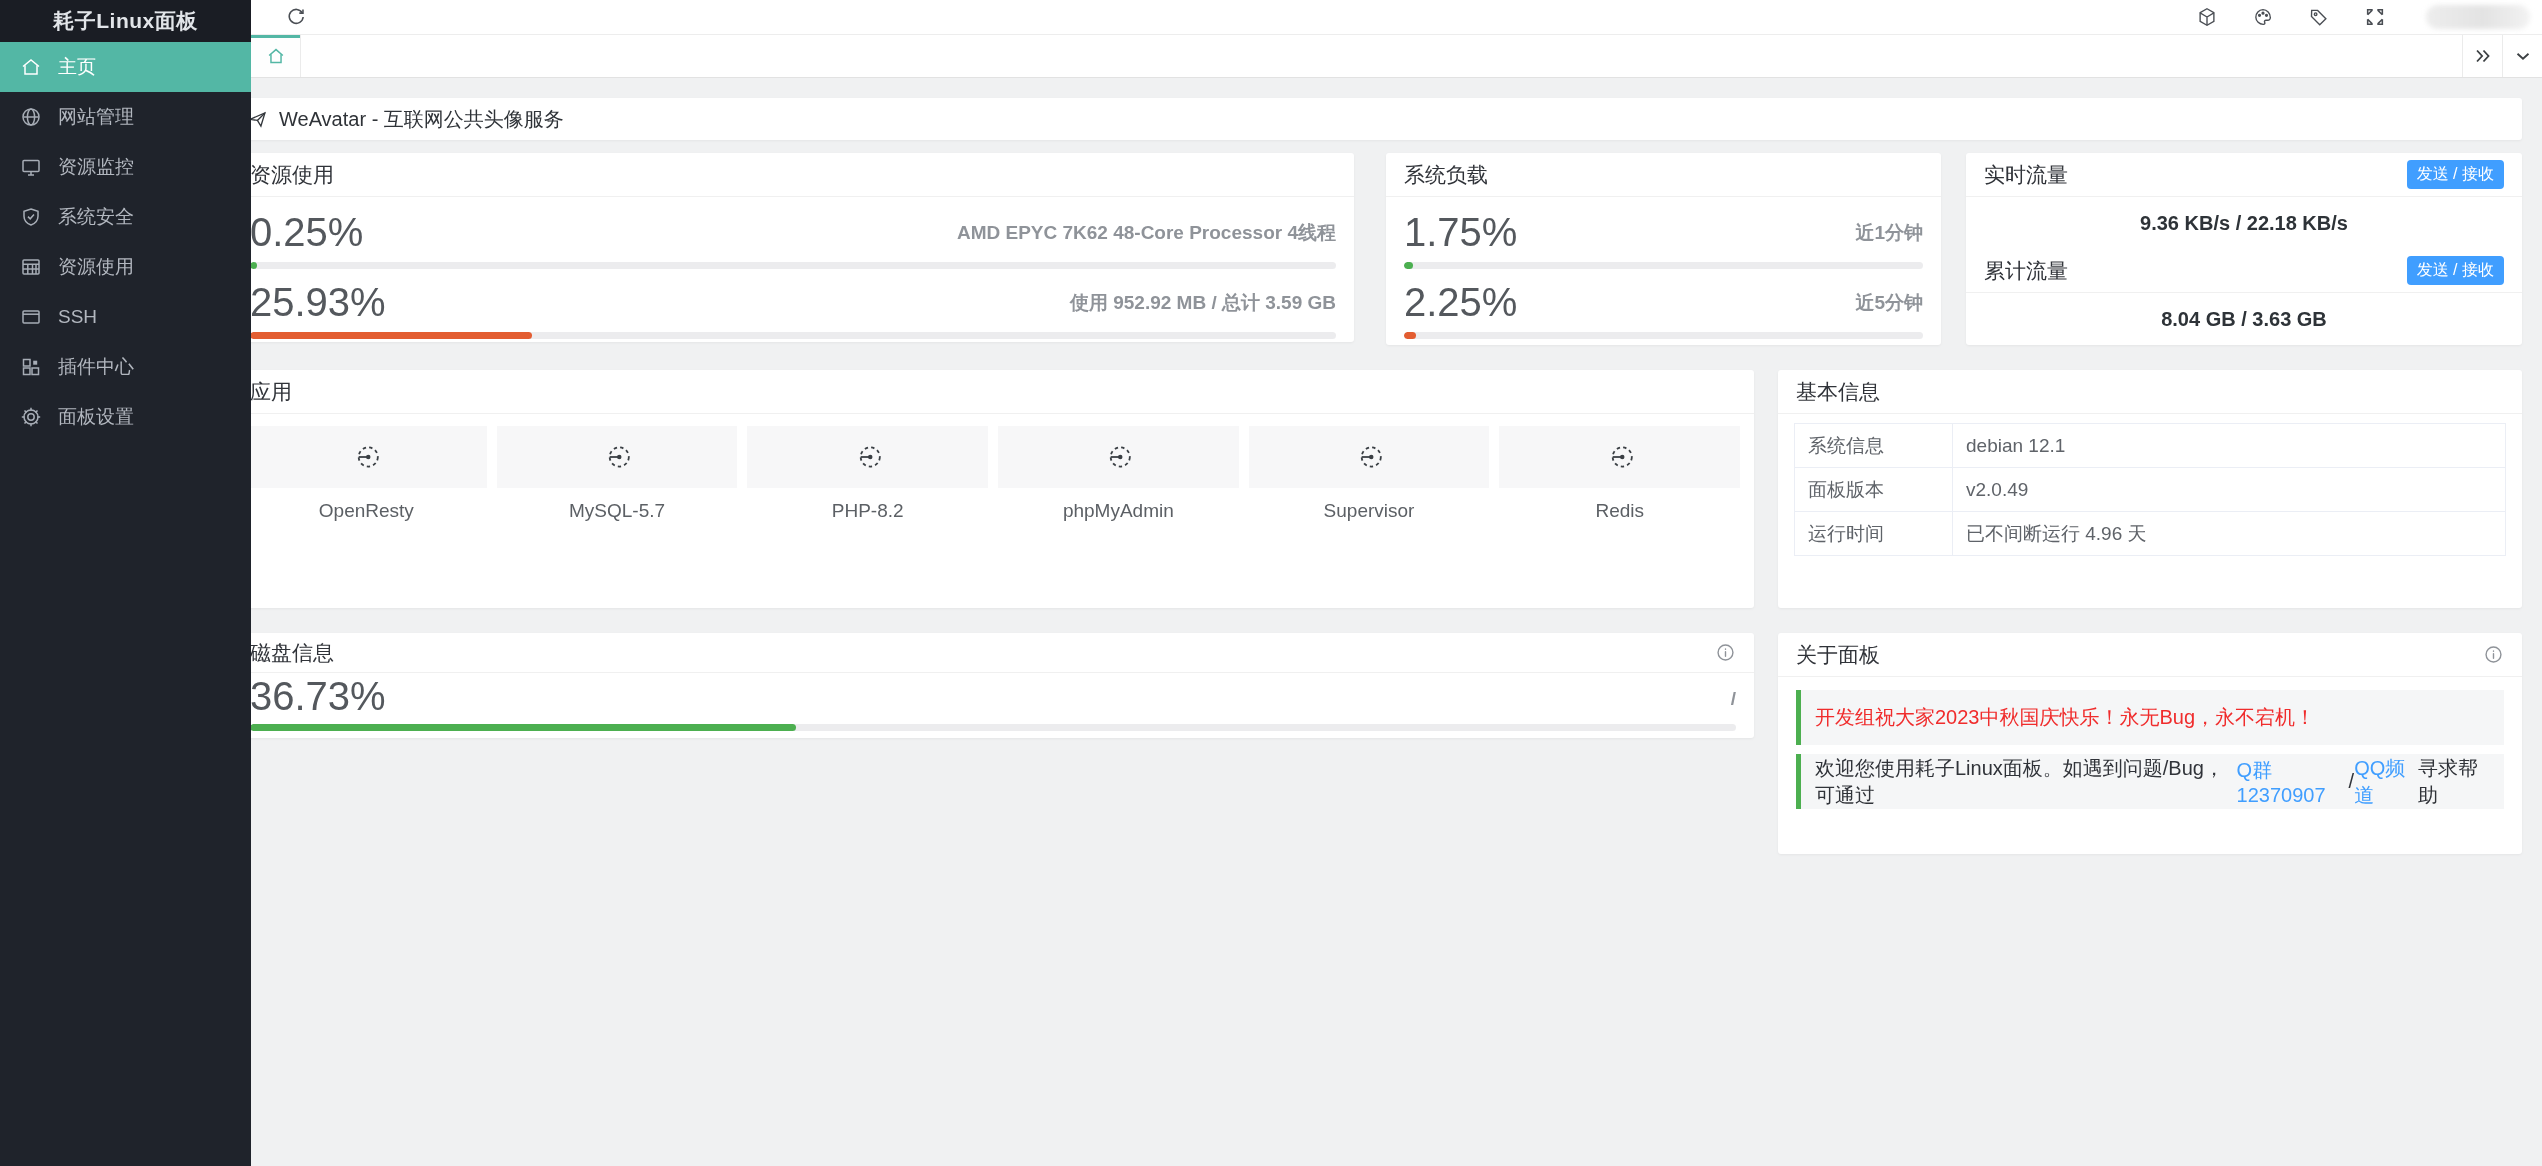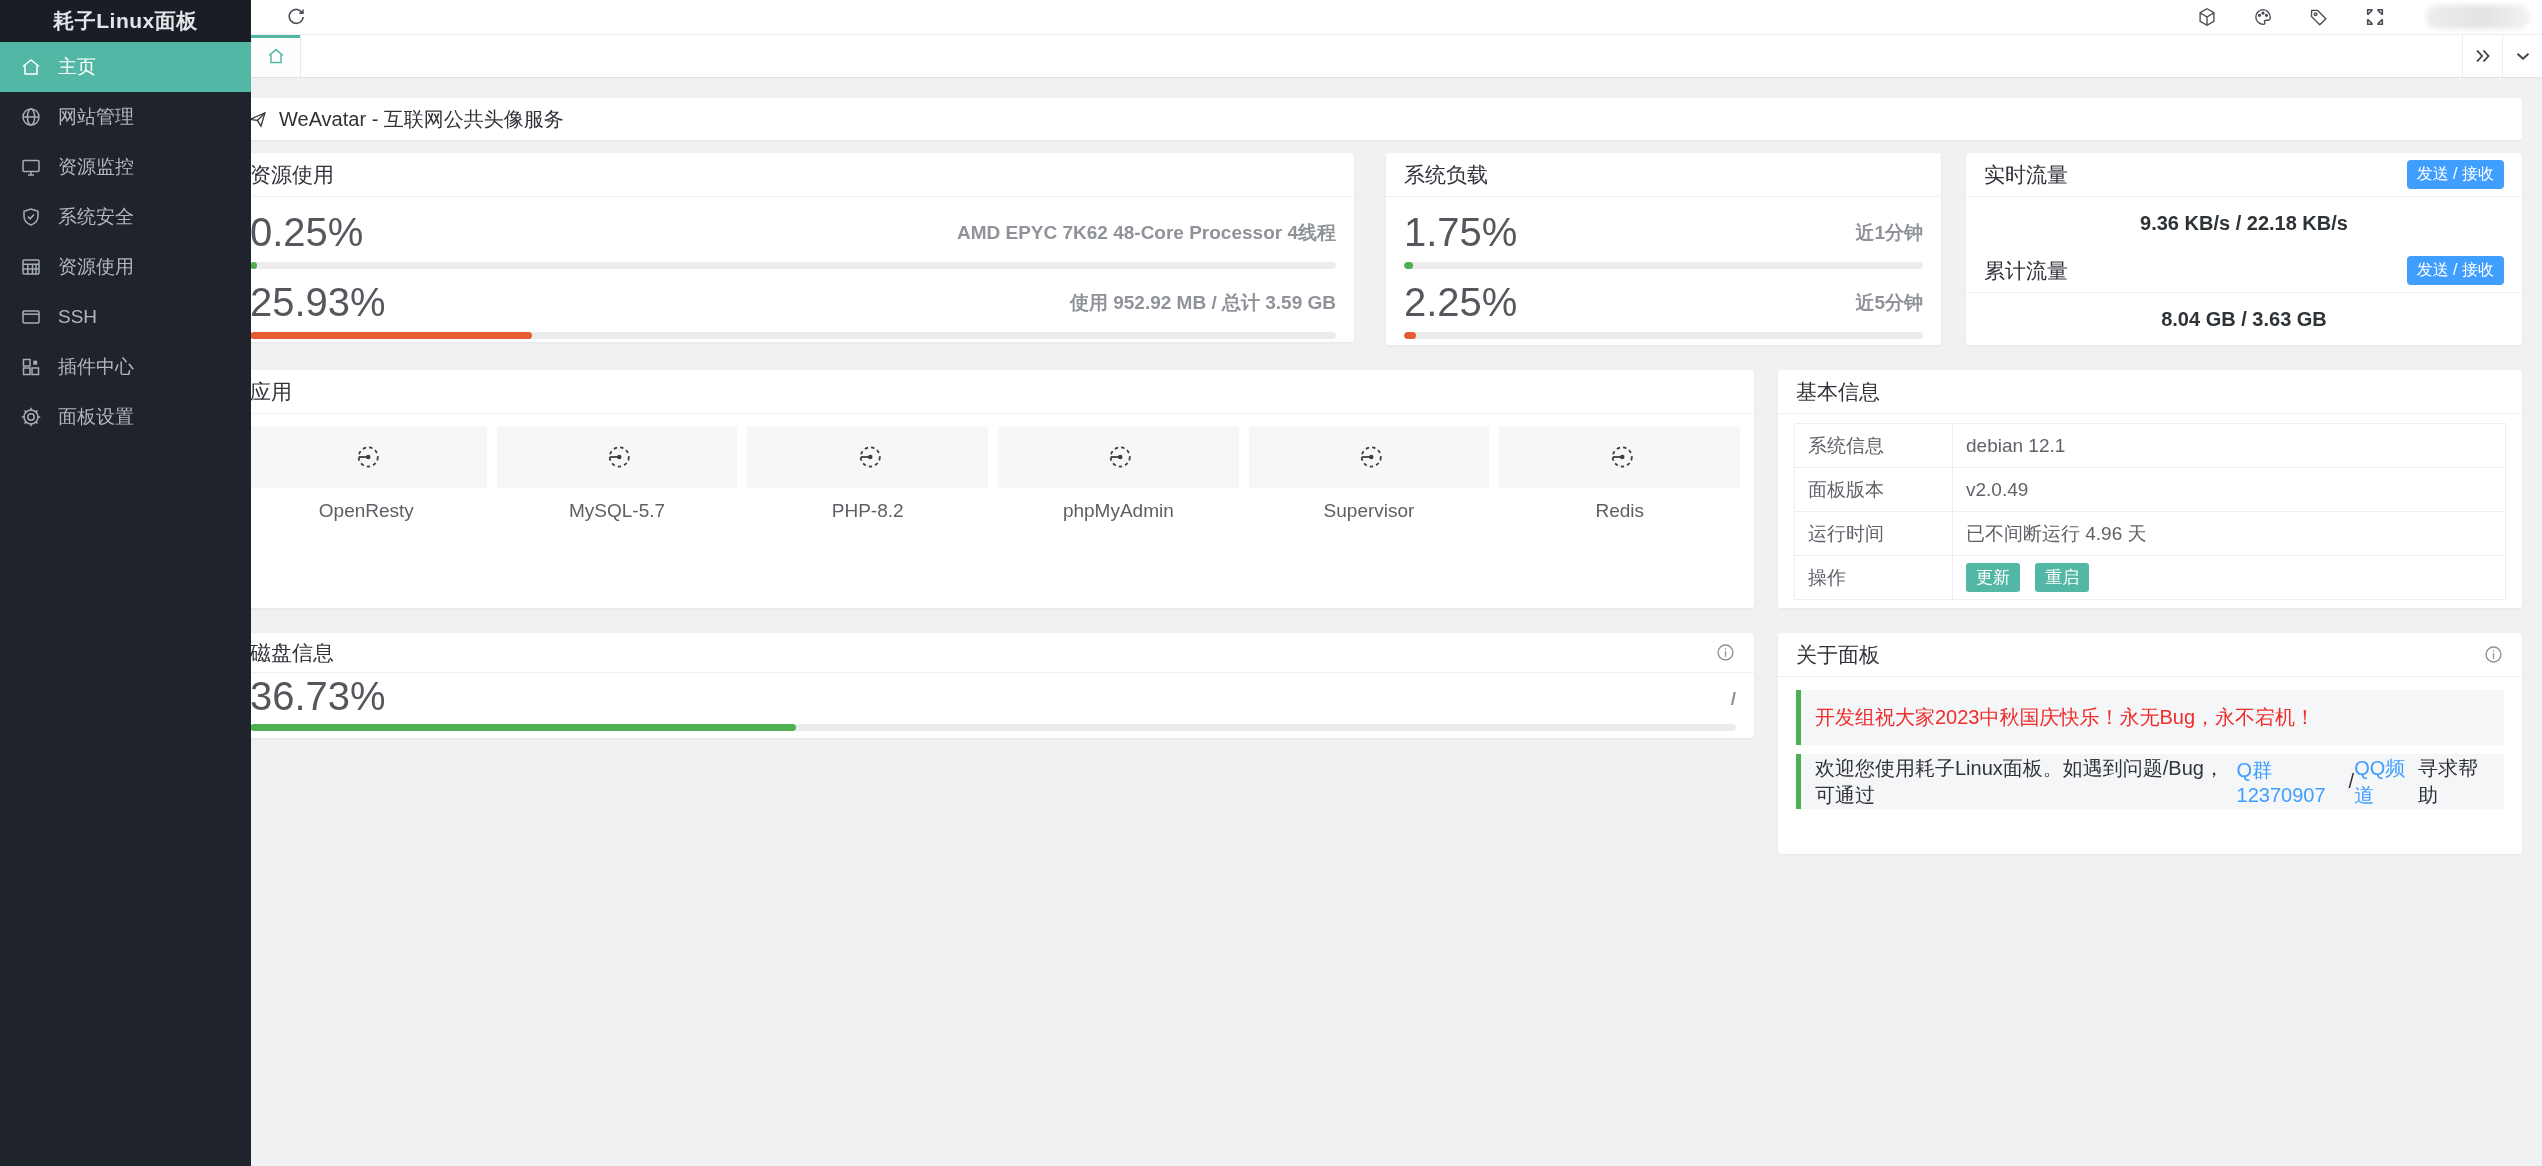"操作" tr { html: <tr> <td>操作</td> <td> <button>更新</button> <button>重启</button> </td> </tr> -> none }
